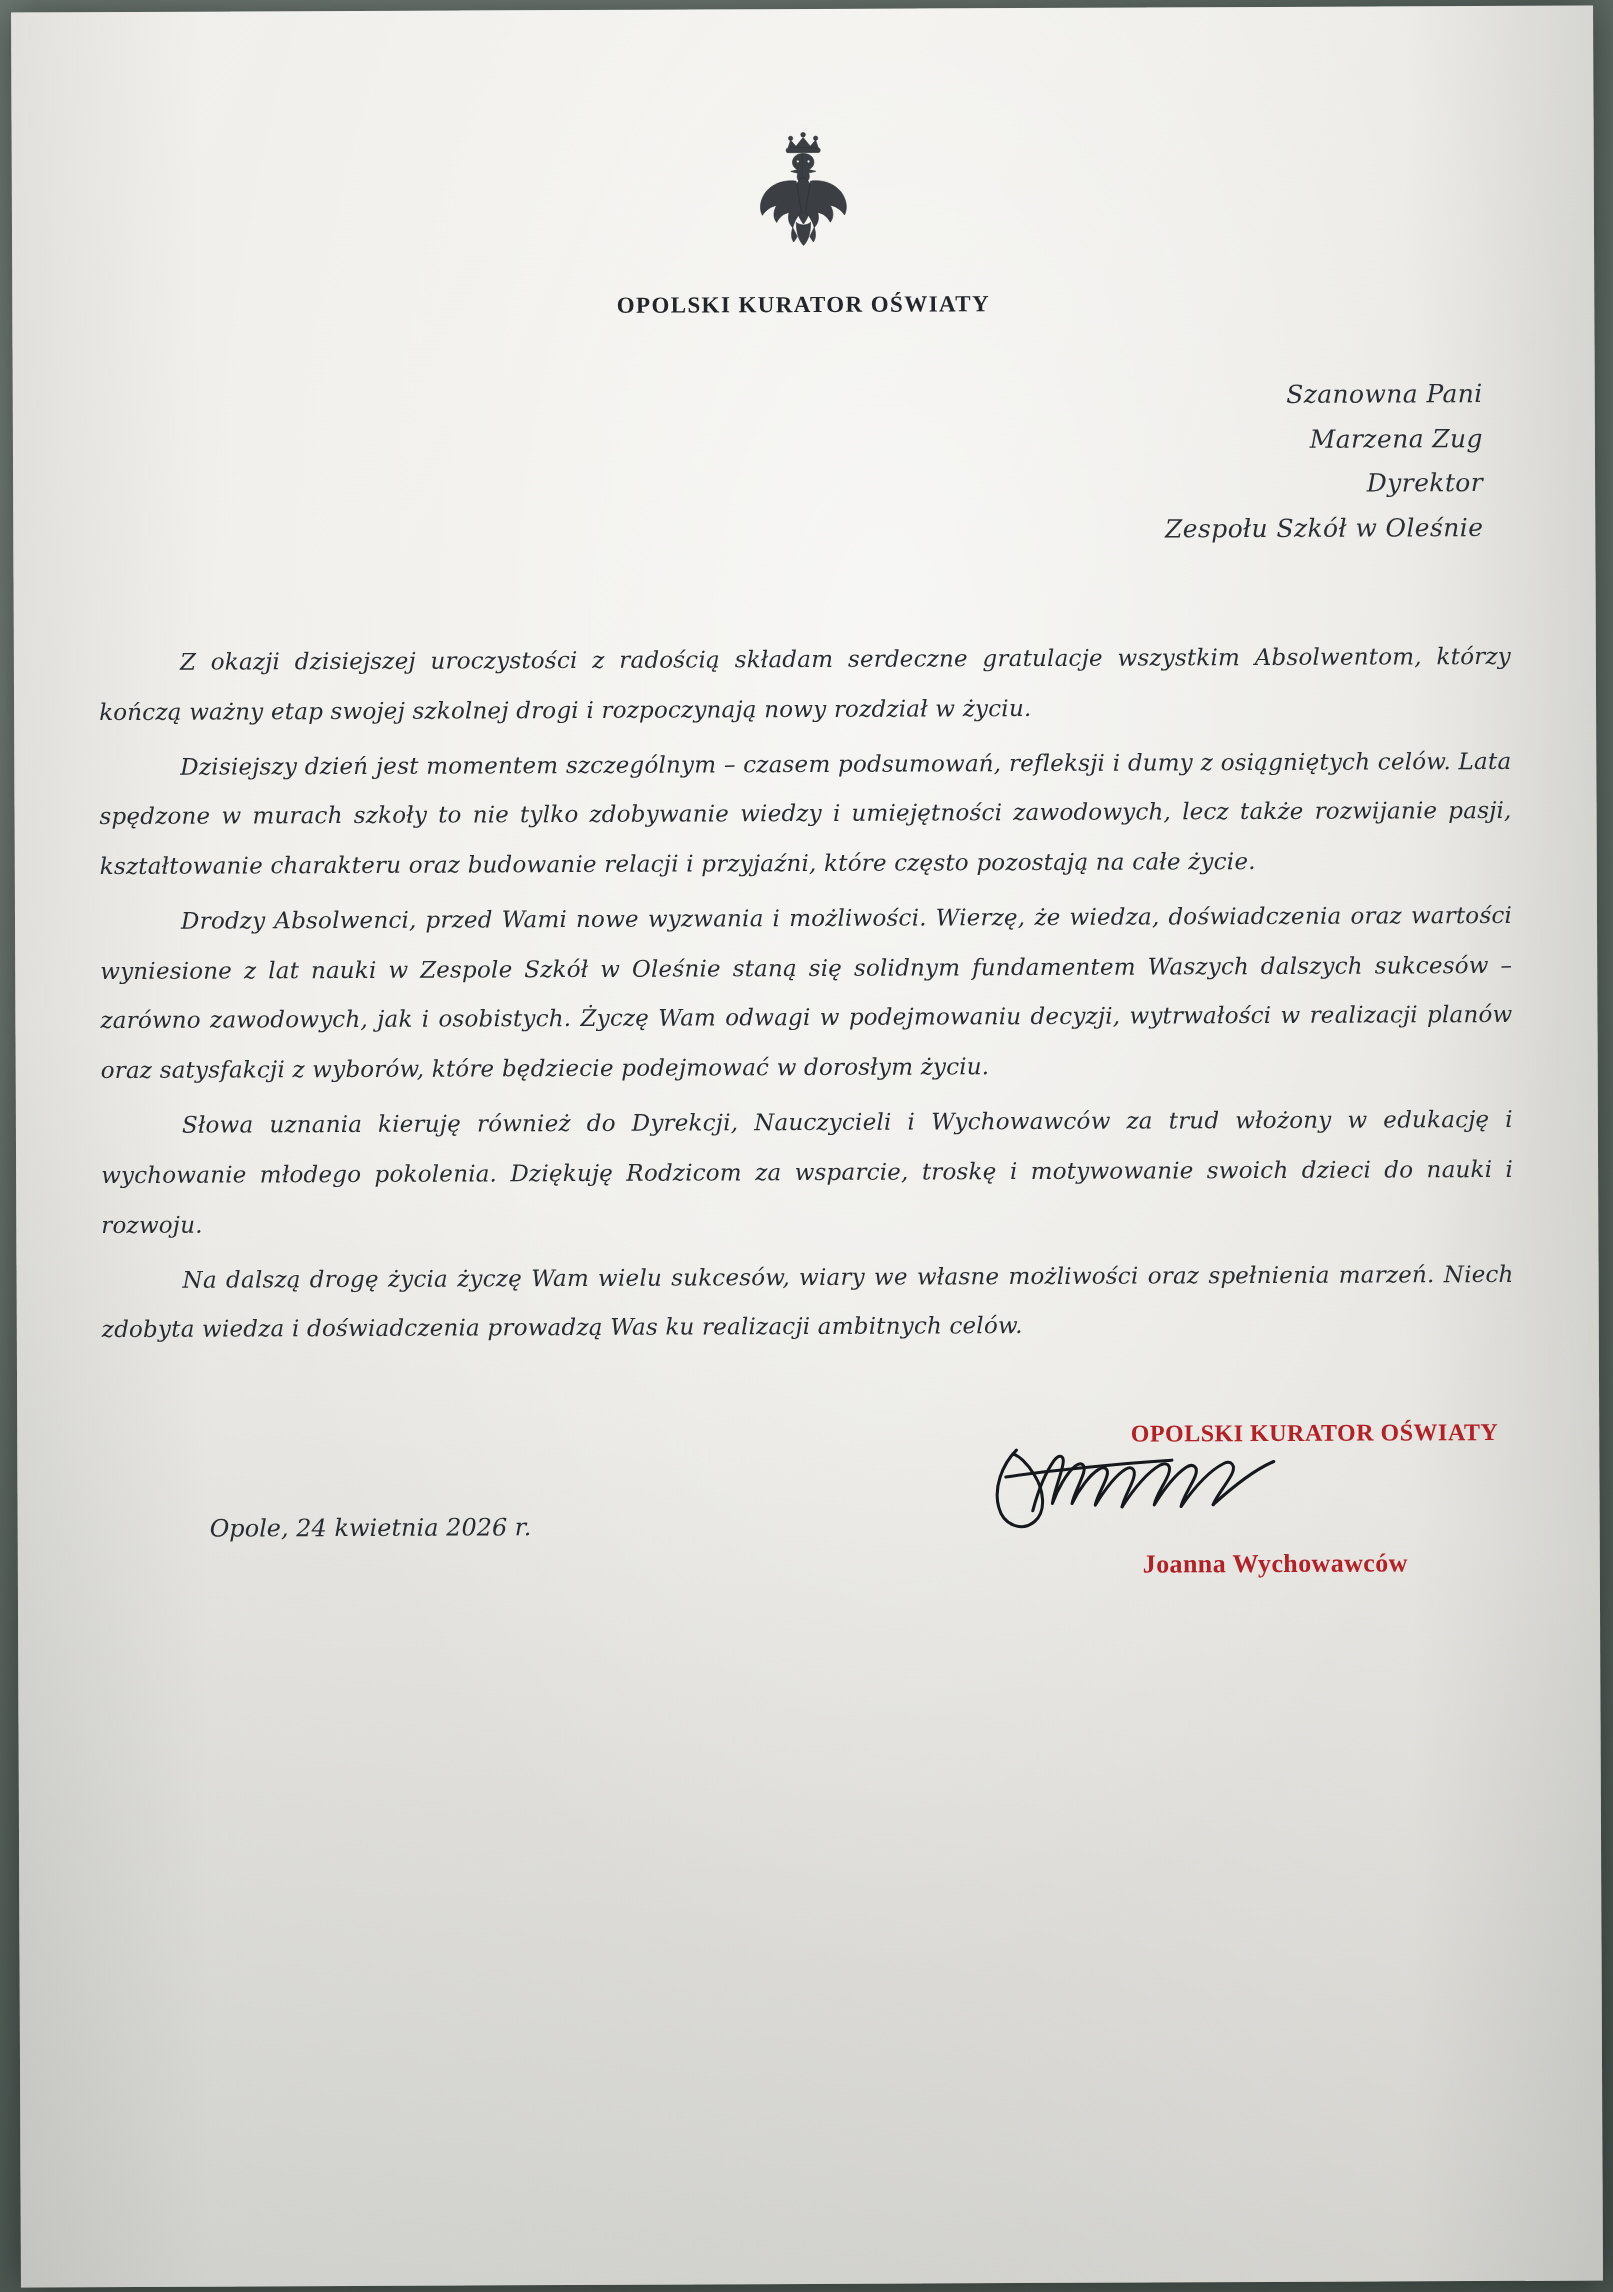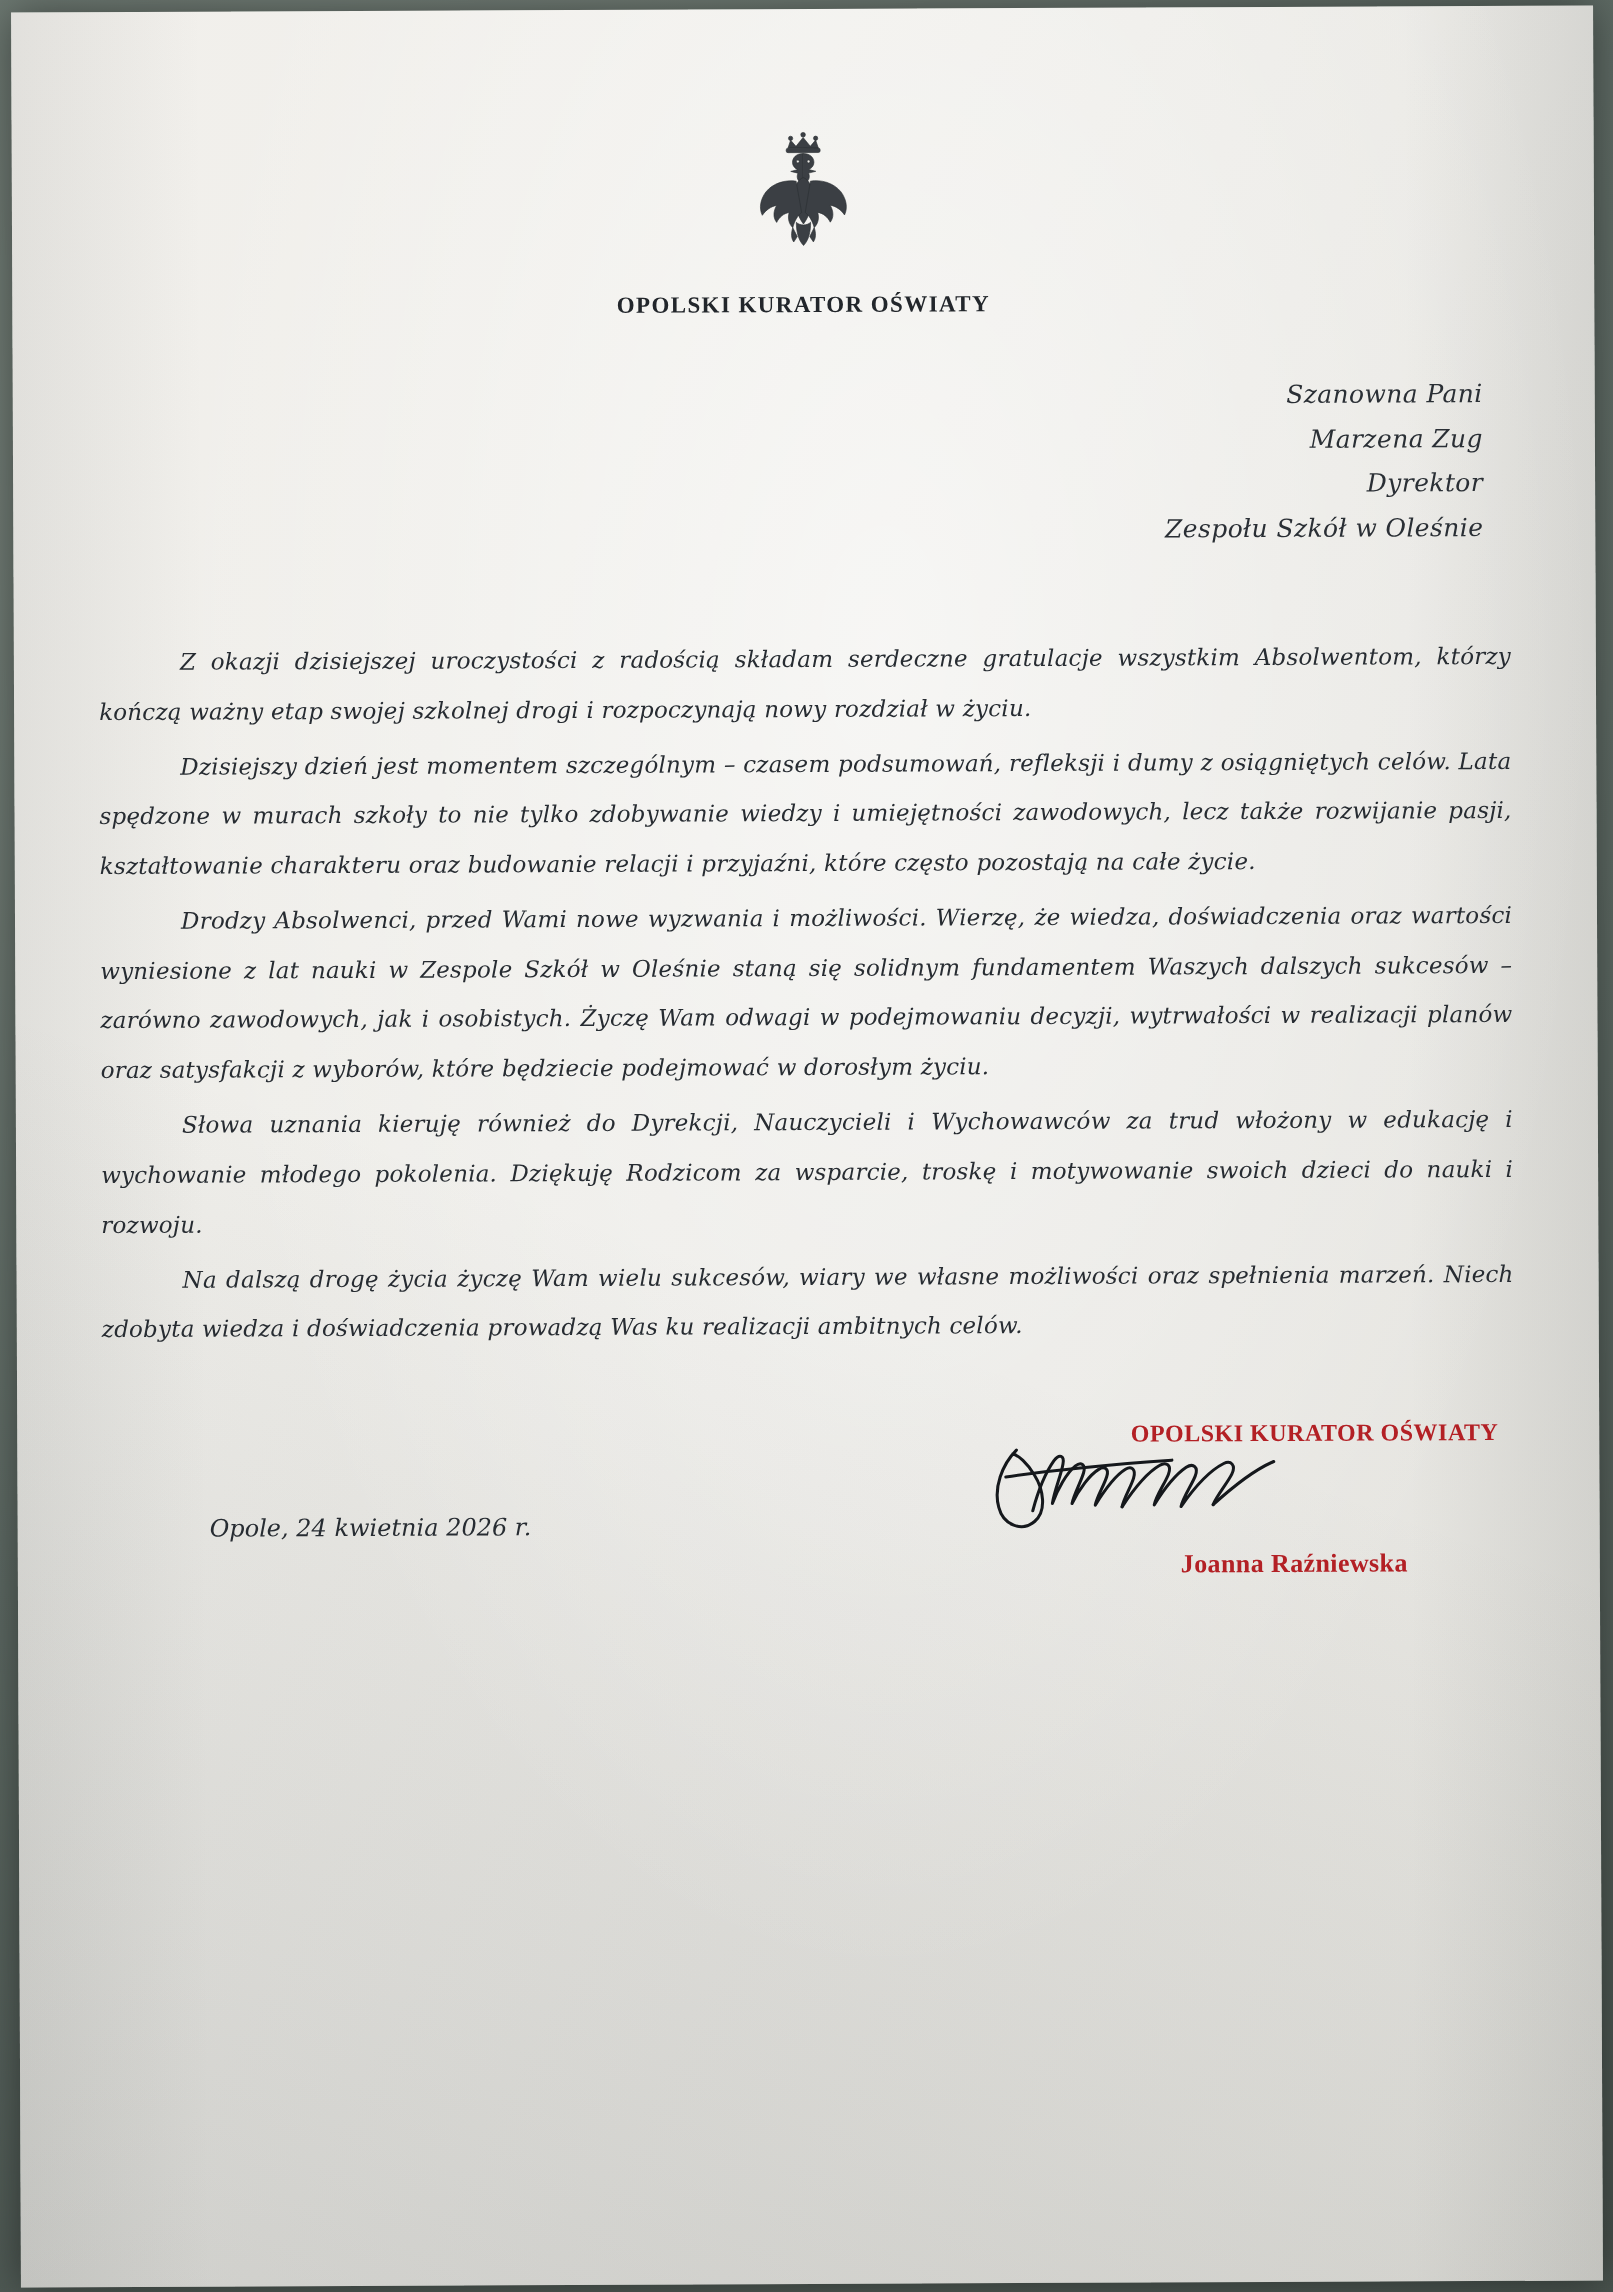"Joanna Raźniewska" div.sign-name { text: Raźniewska -> Wychowawców }
